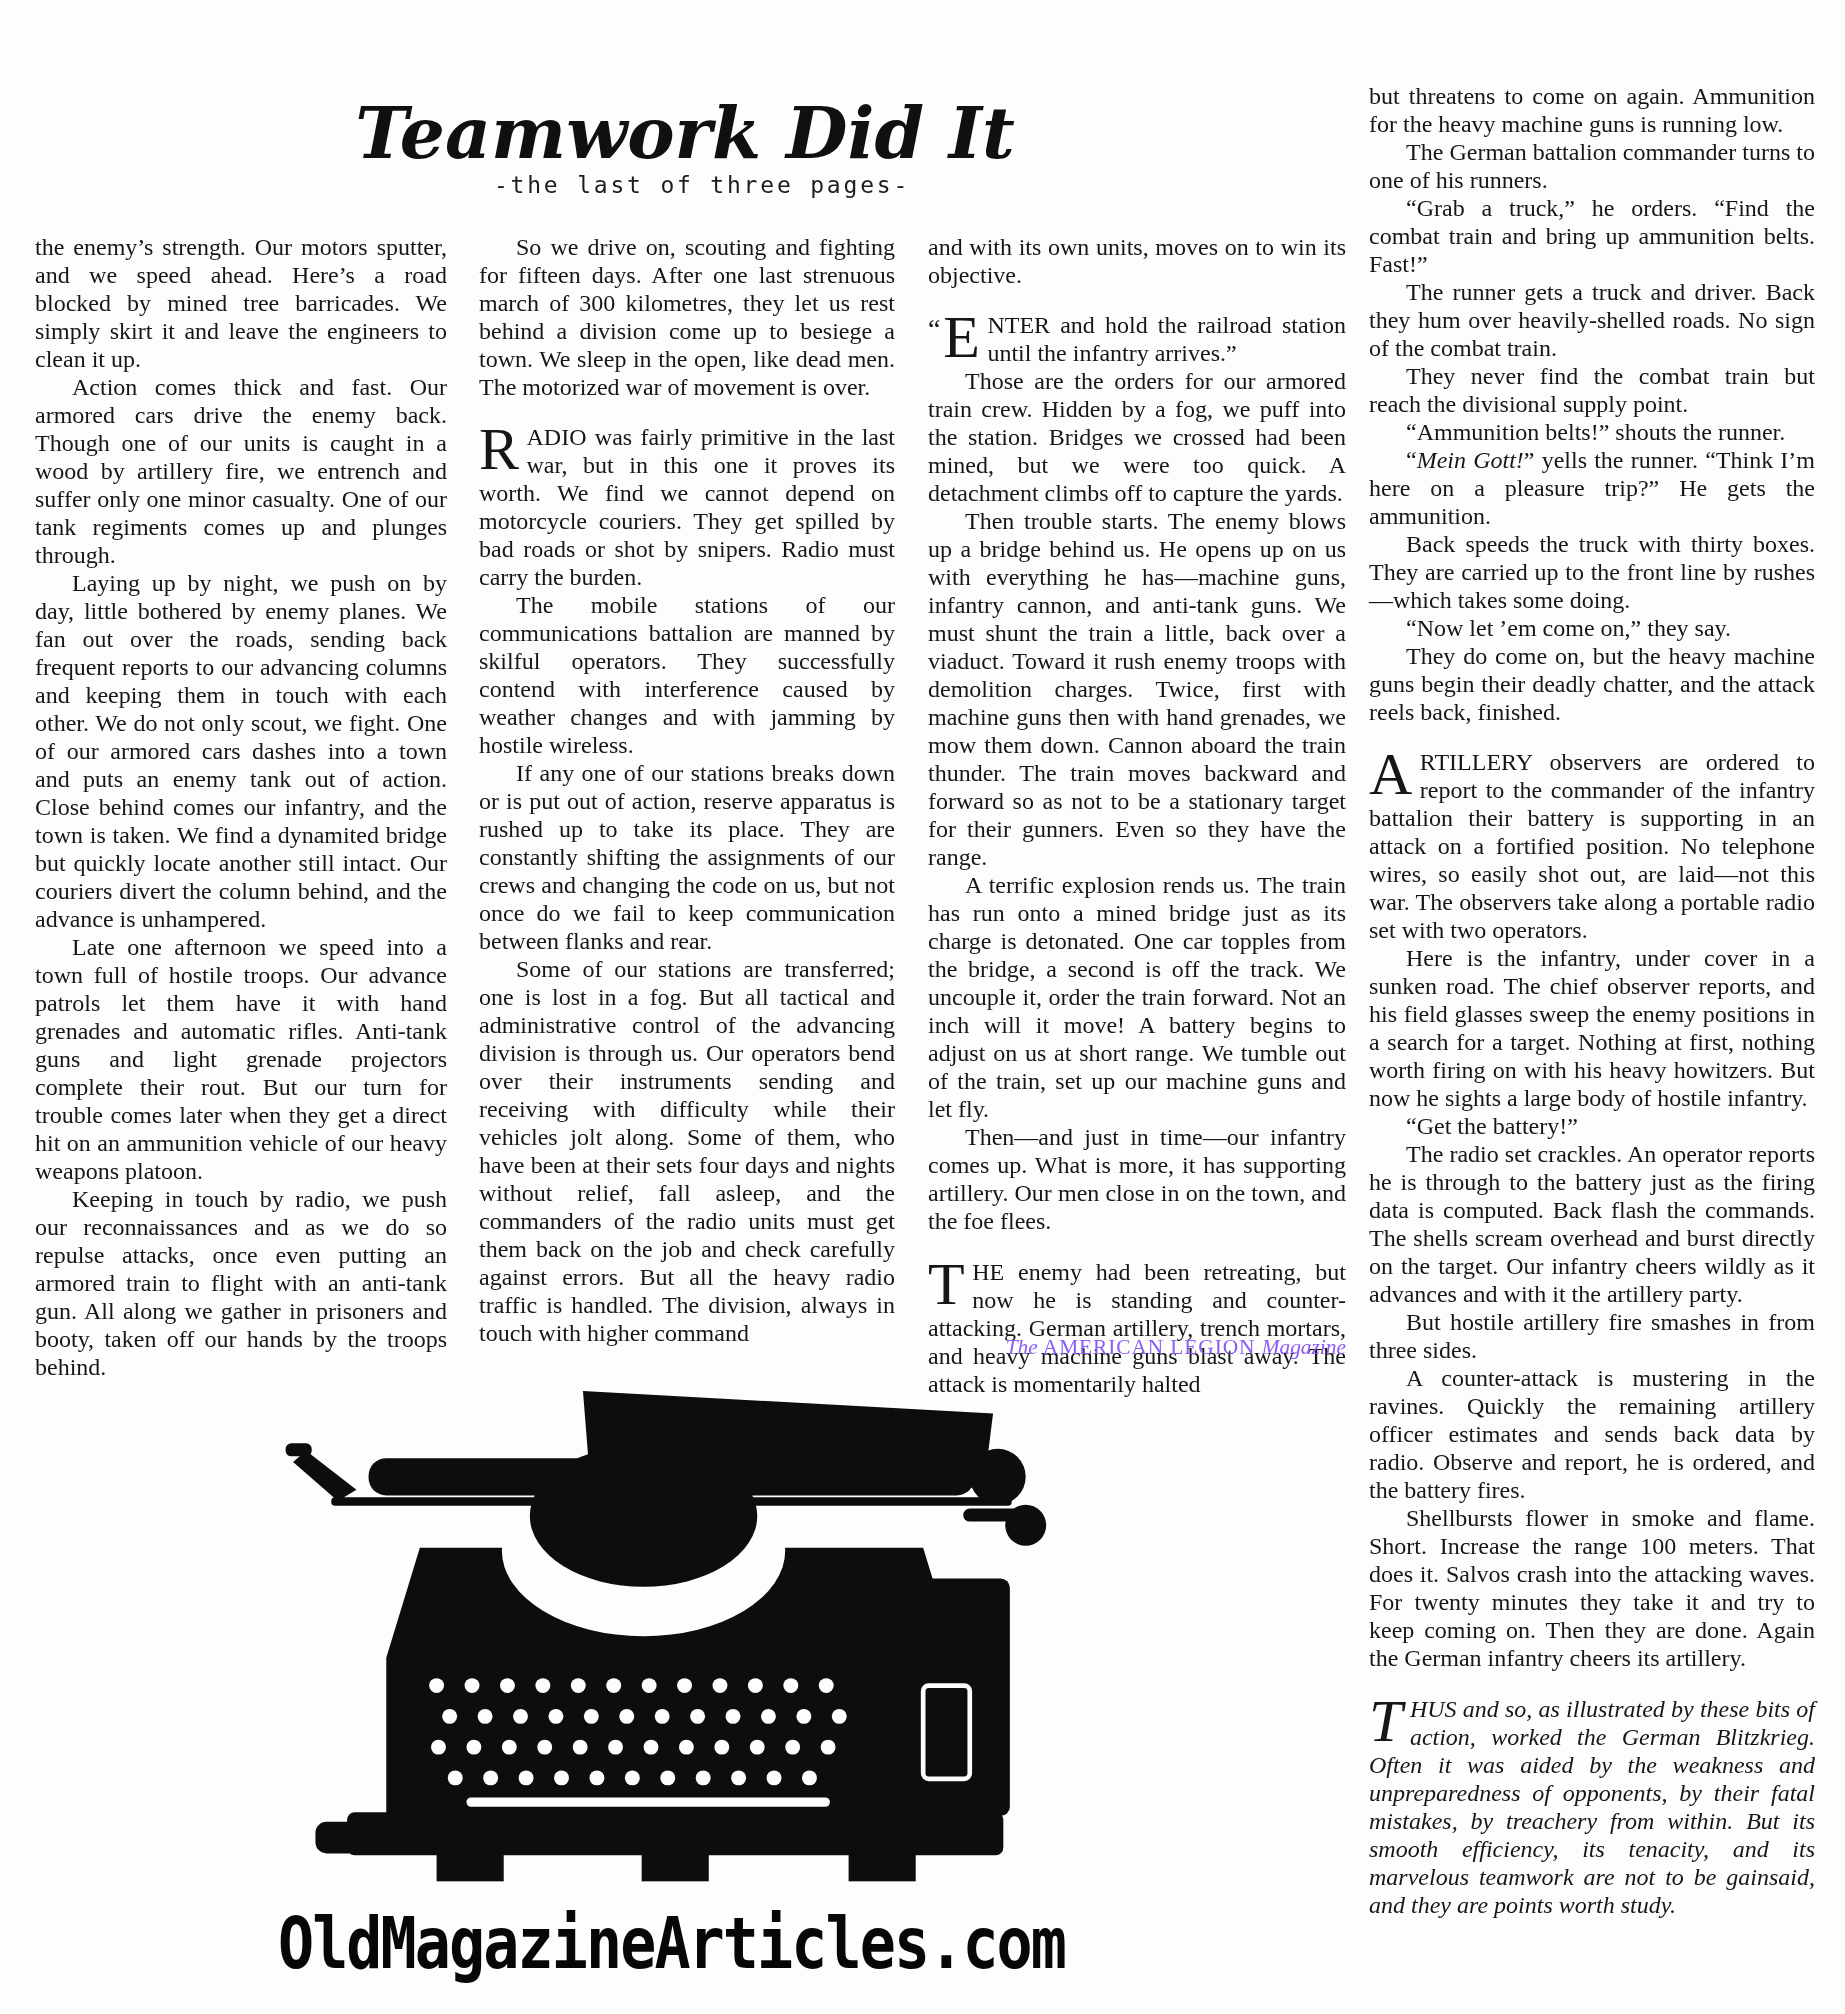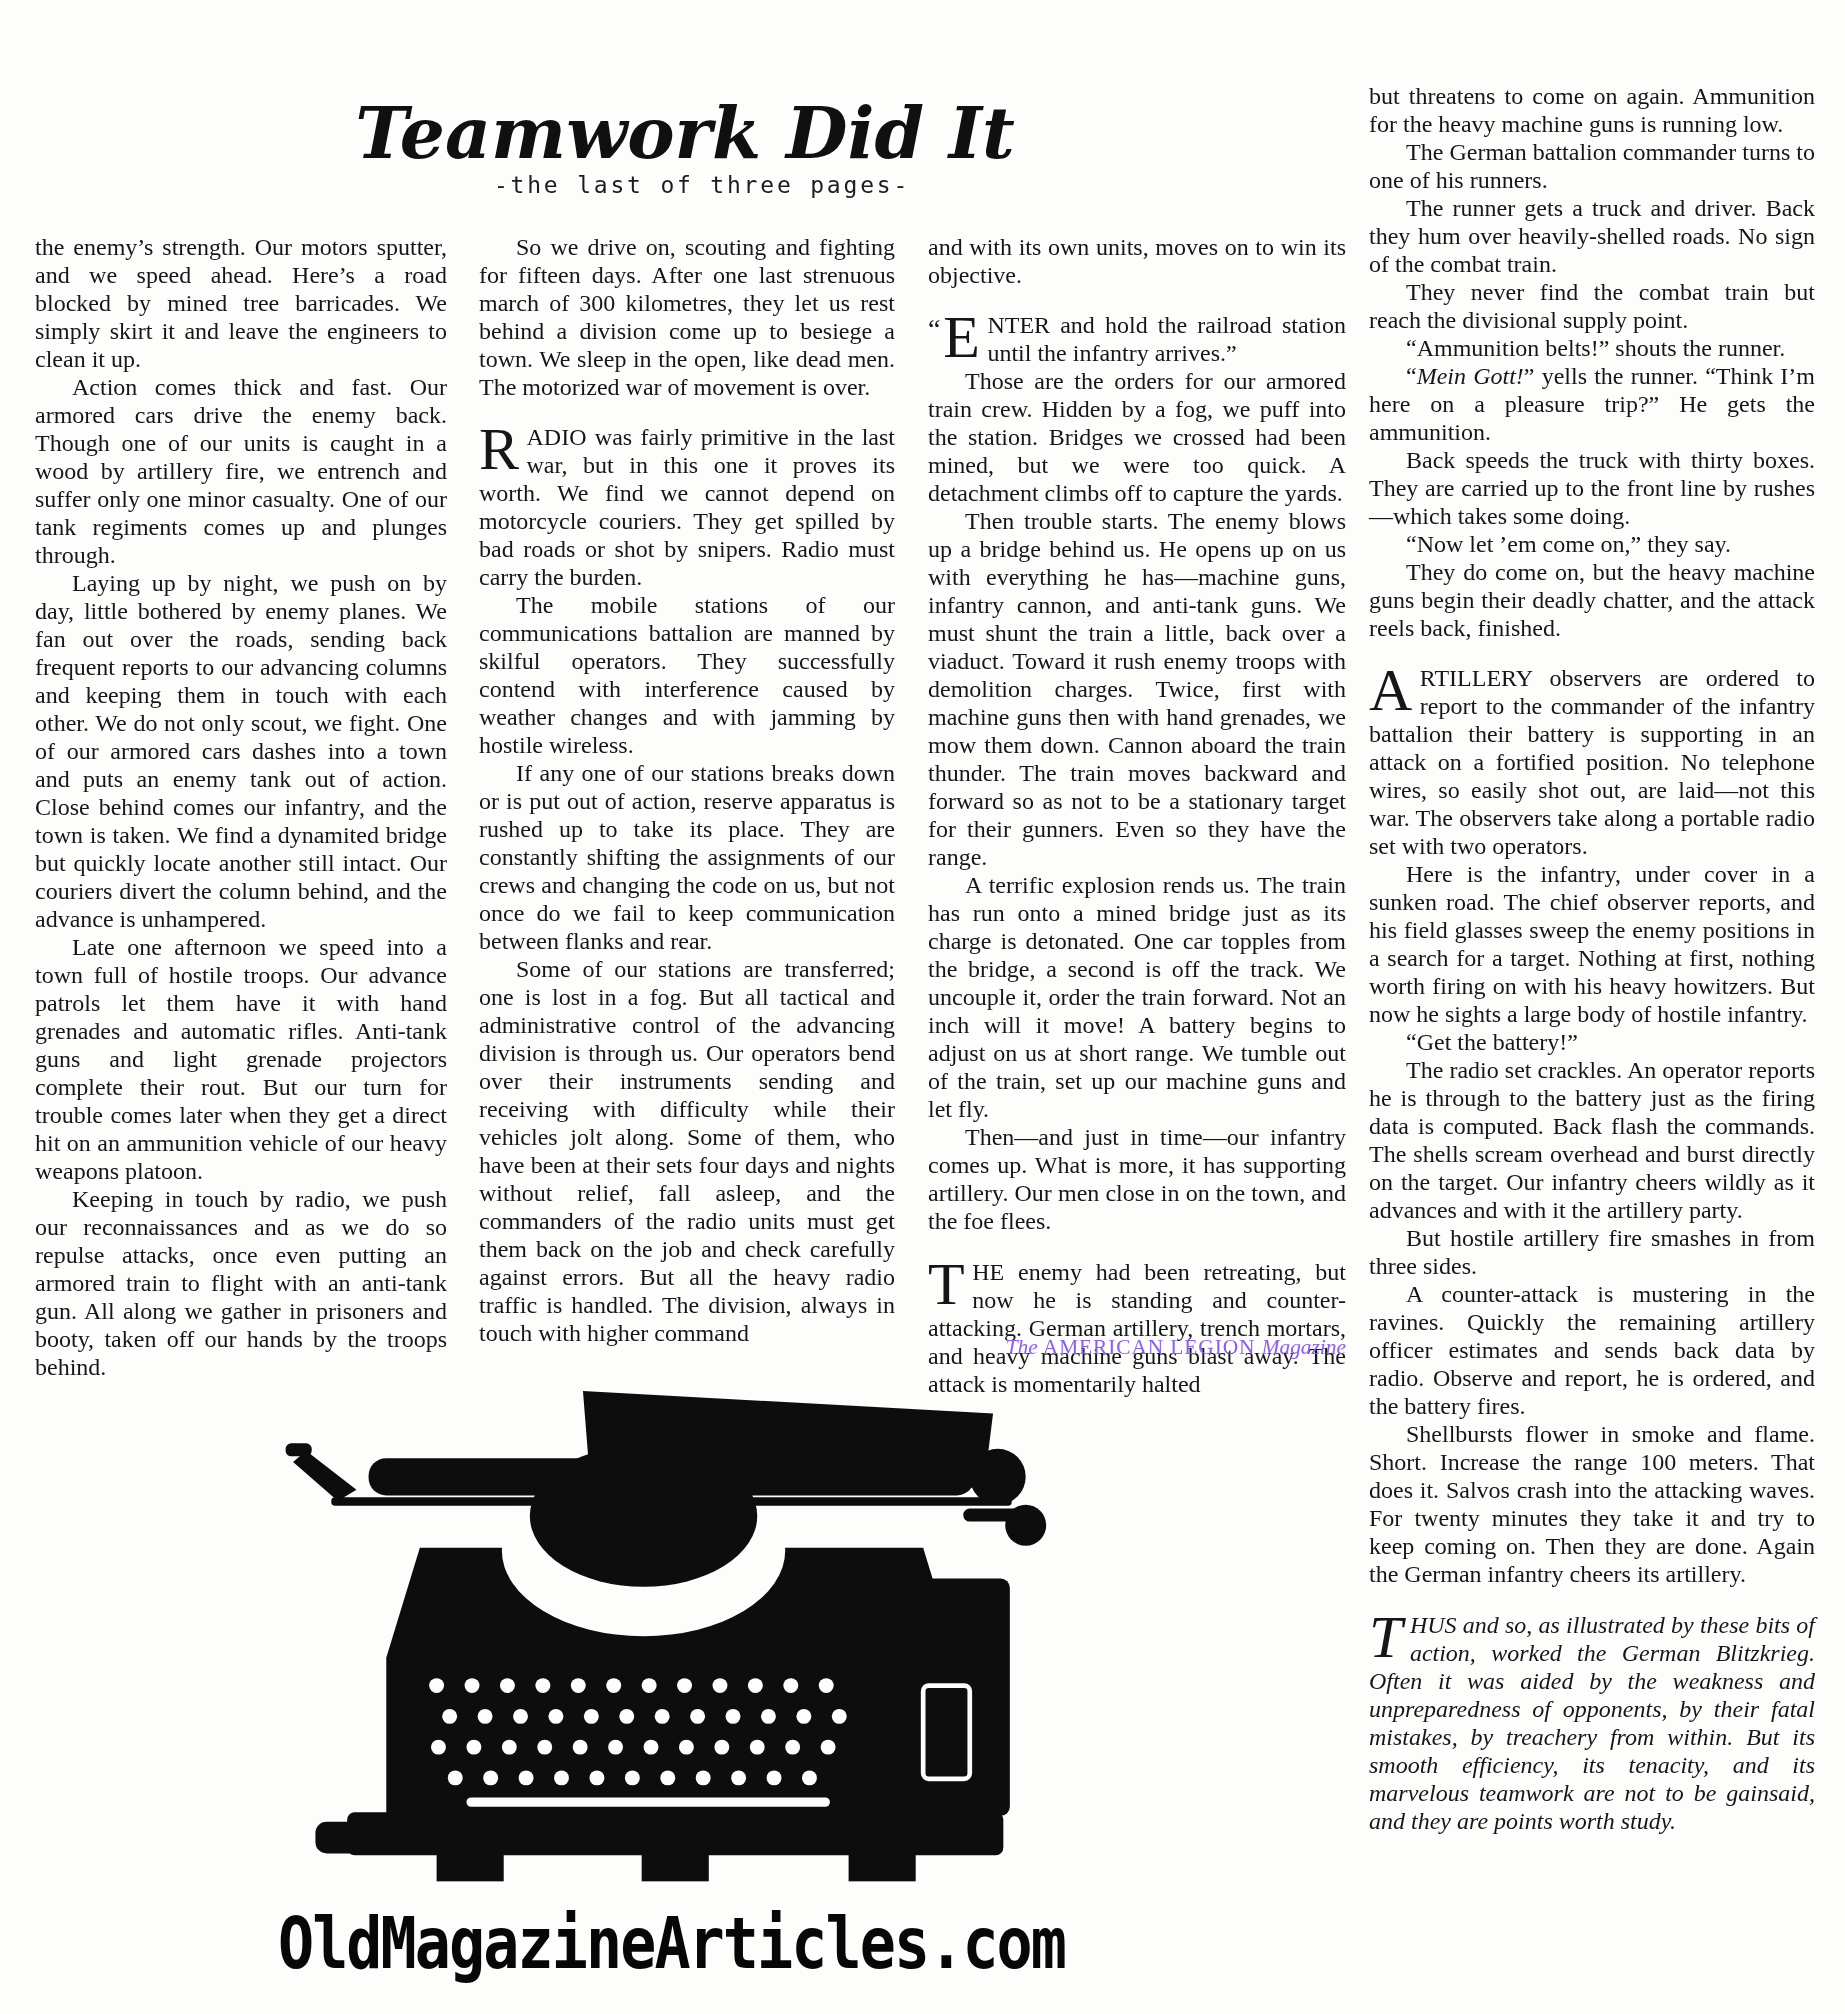"“Grab a truck,” he orders." p.indent { html: none -> <p><span>“Grab a truck,” he orders. “Find the combat train and bring up ammunition belts. Fast!”</span></p> }
